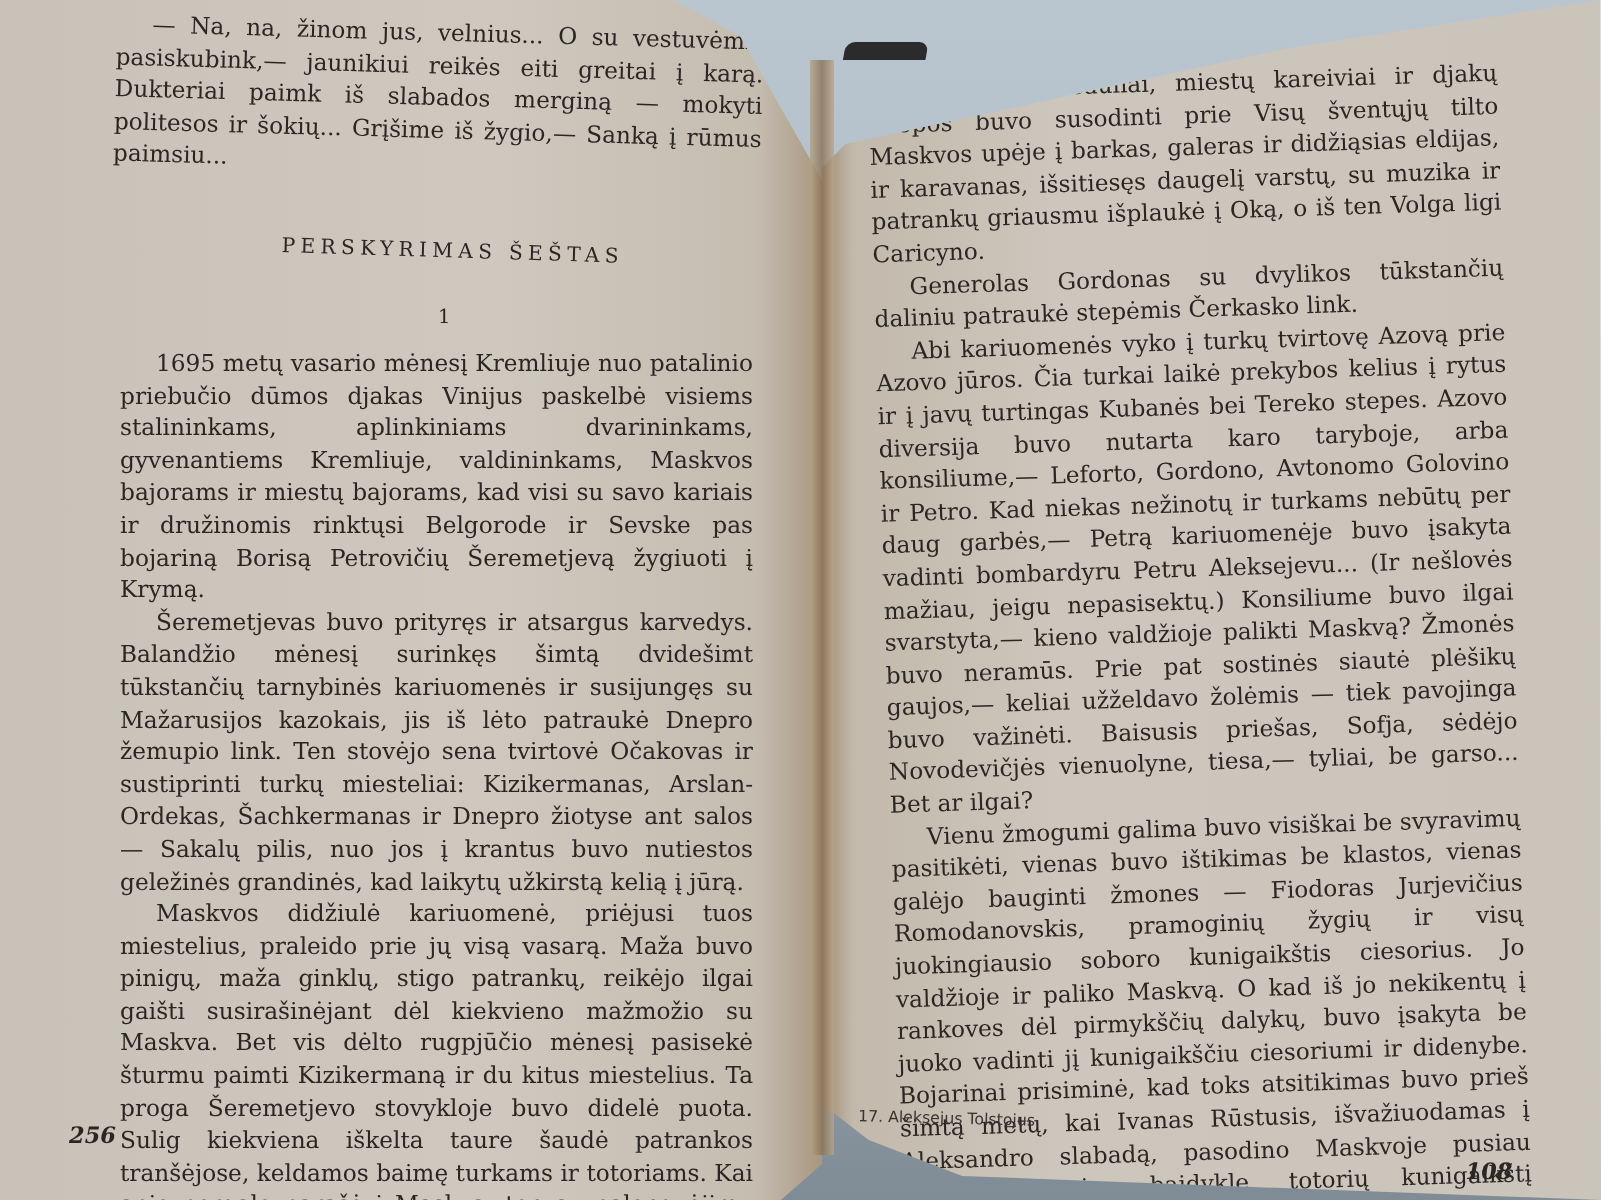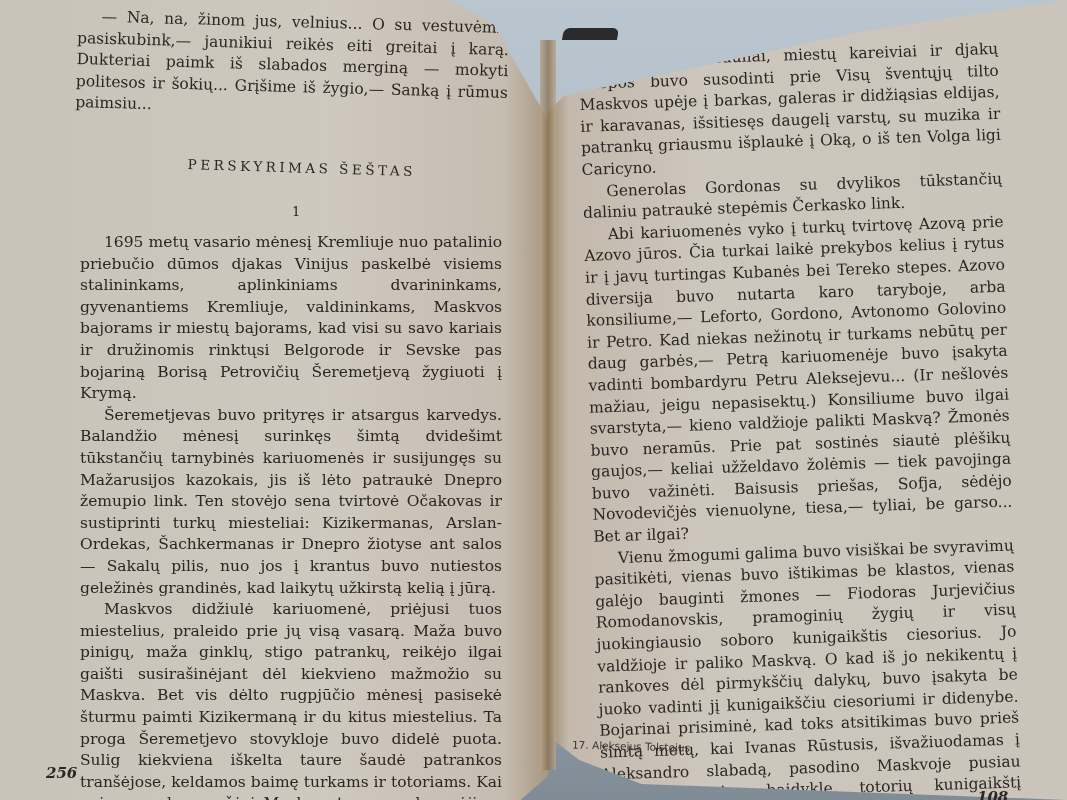"256" .page-num { margin-top: 16px -> none }
